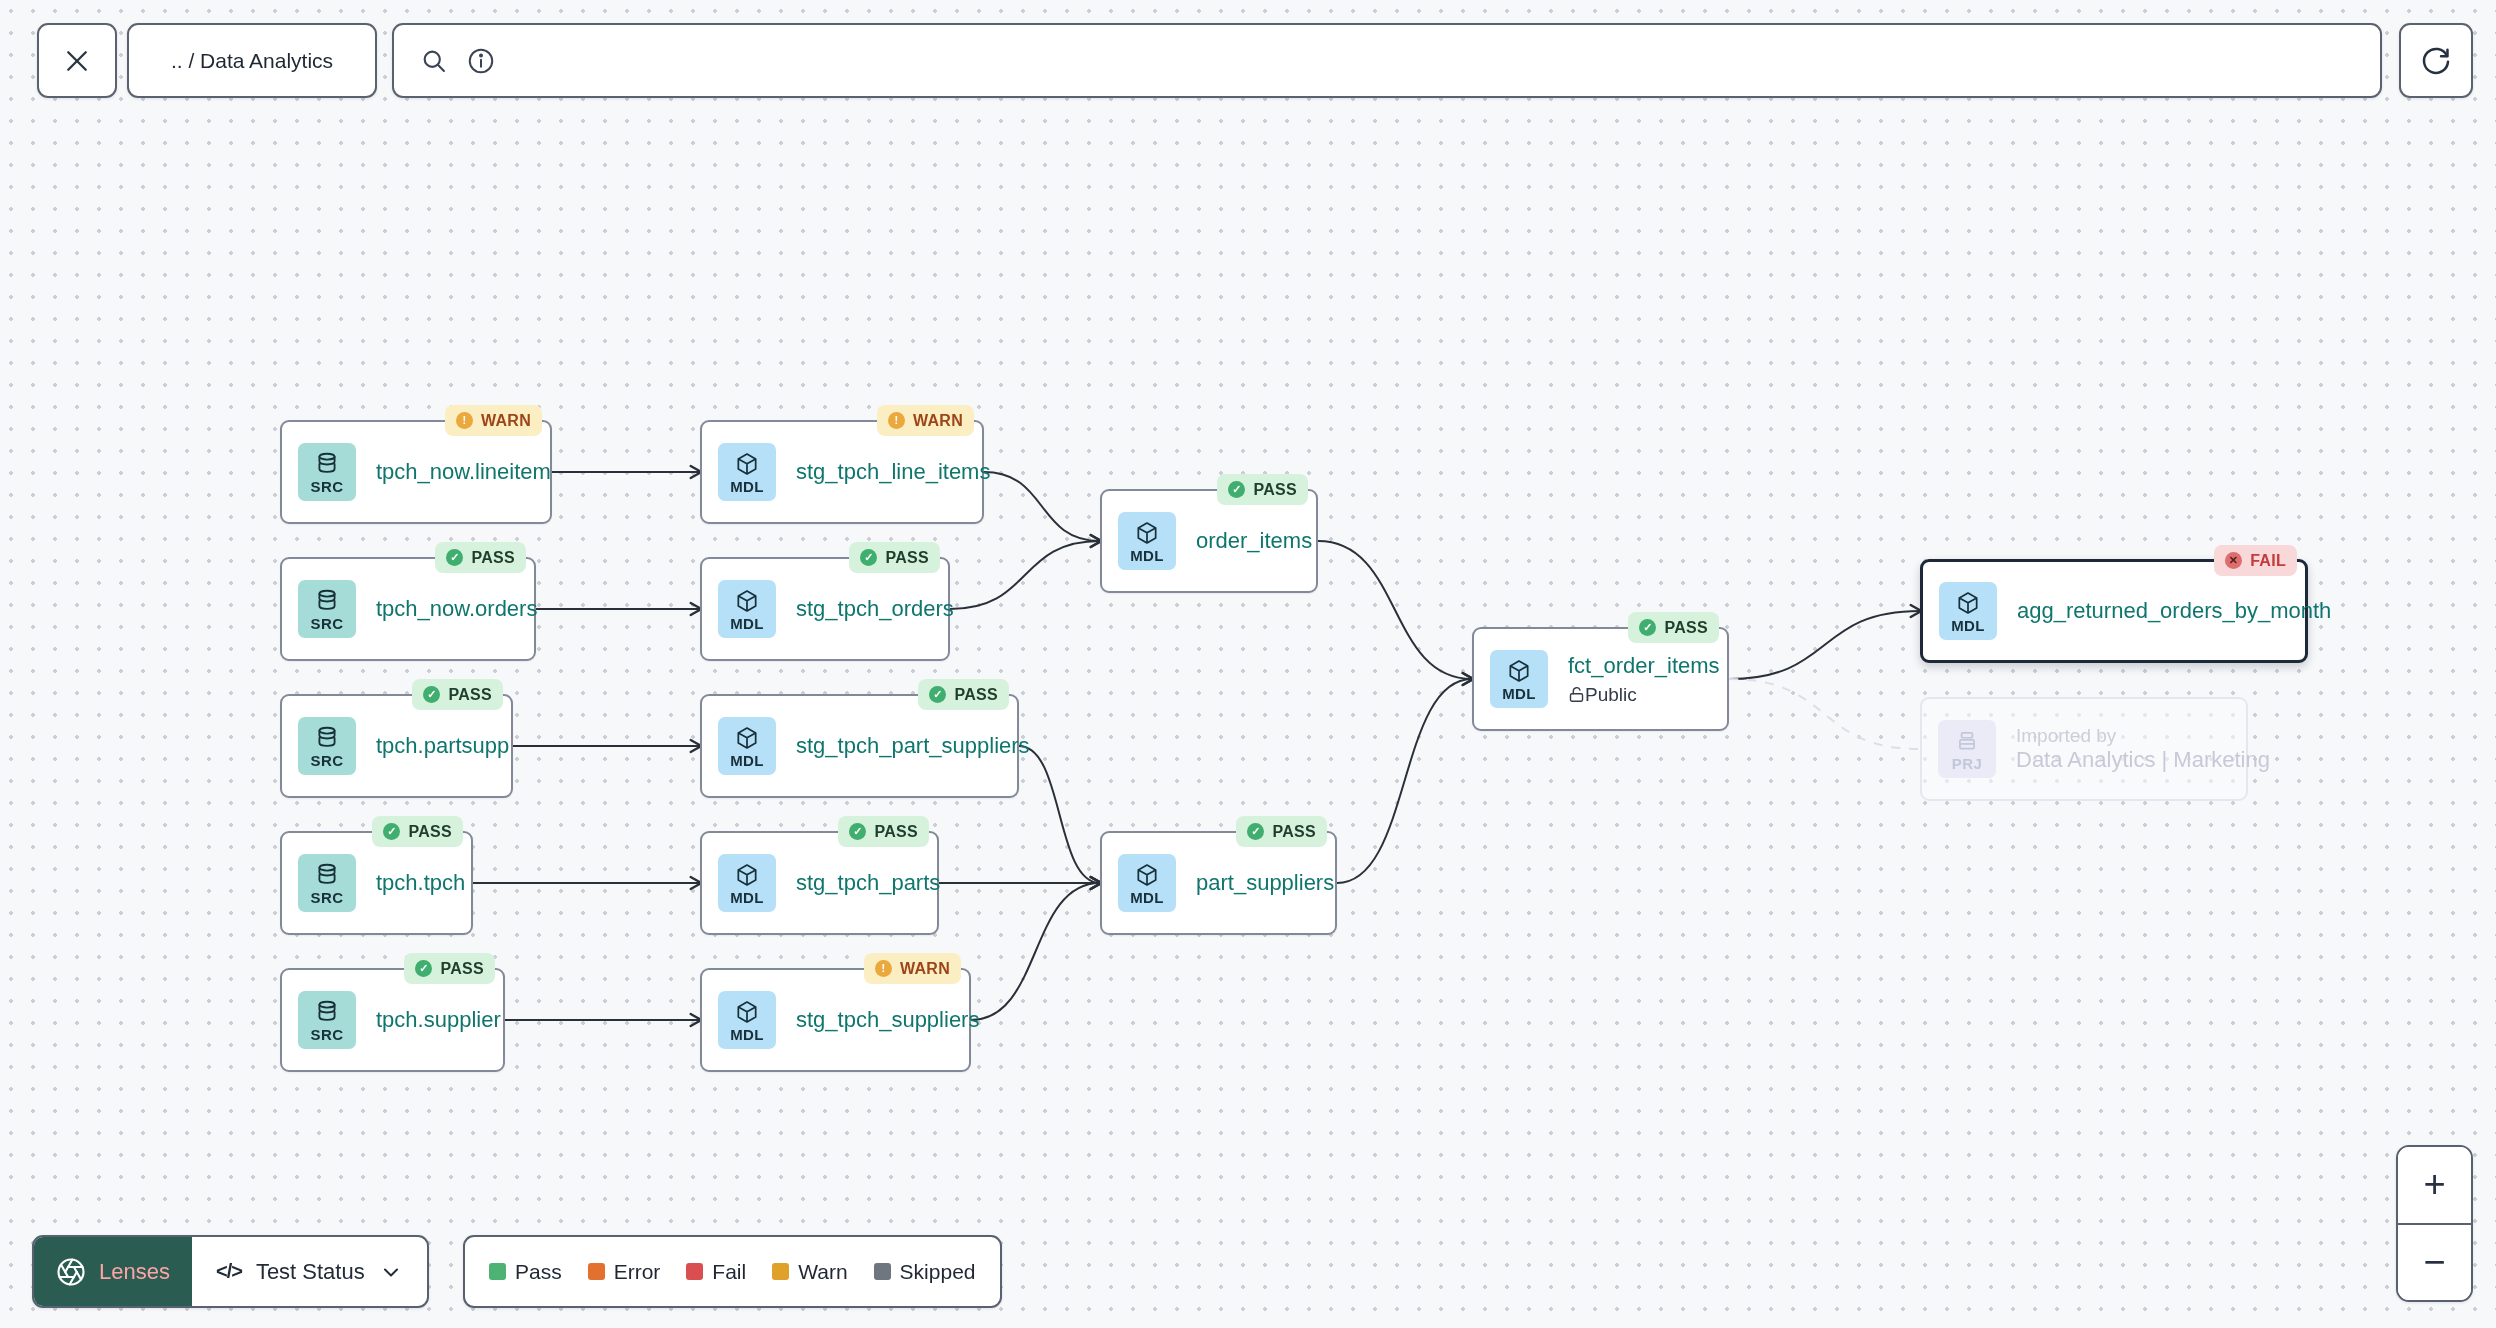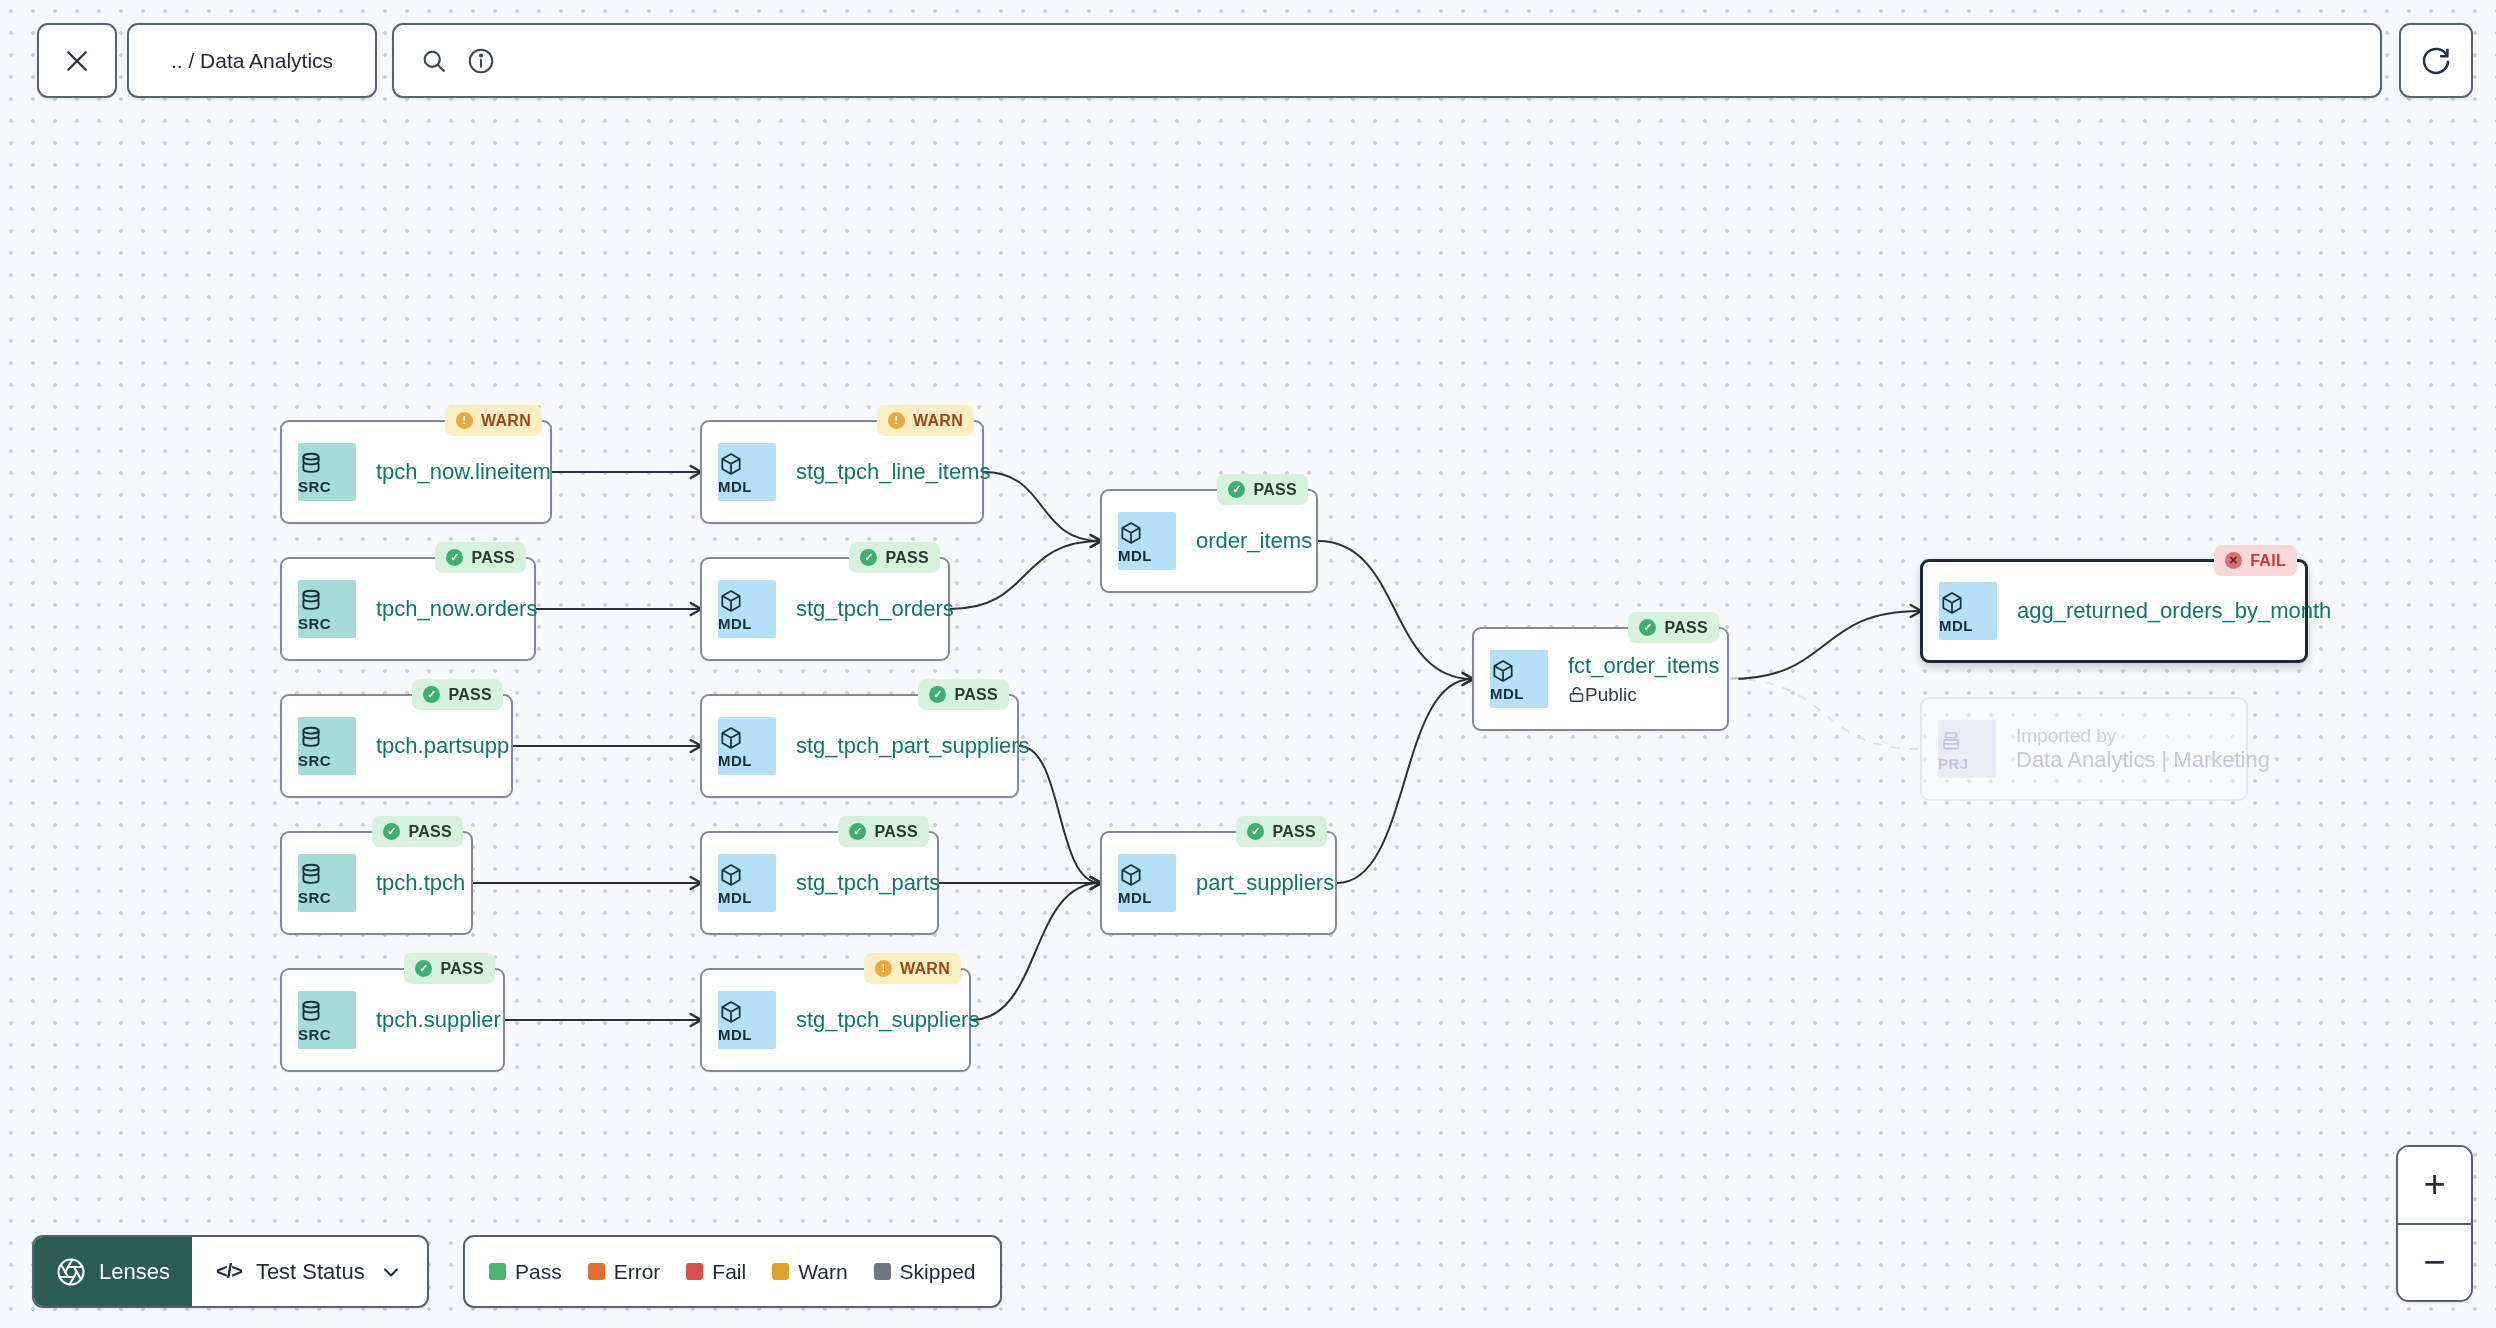"SRC" .badge { align-items: flex-start -> center; border-radius: 2px -> 7px }
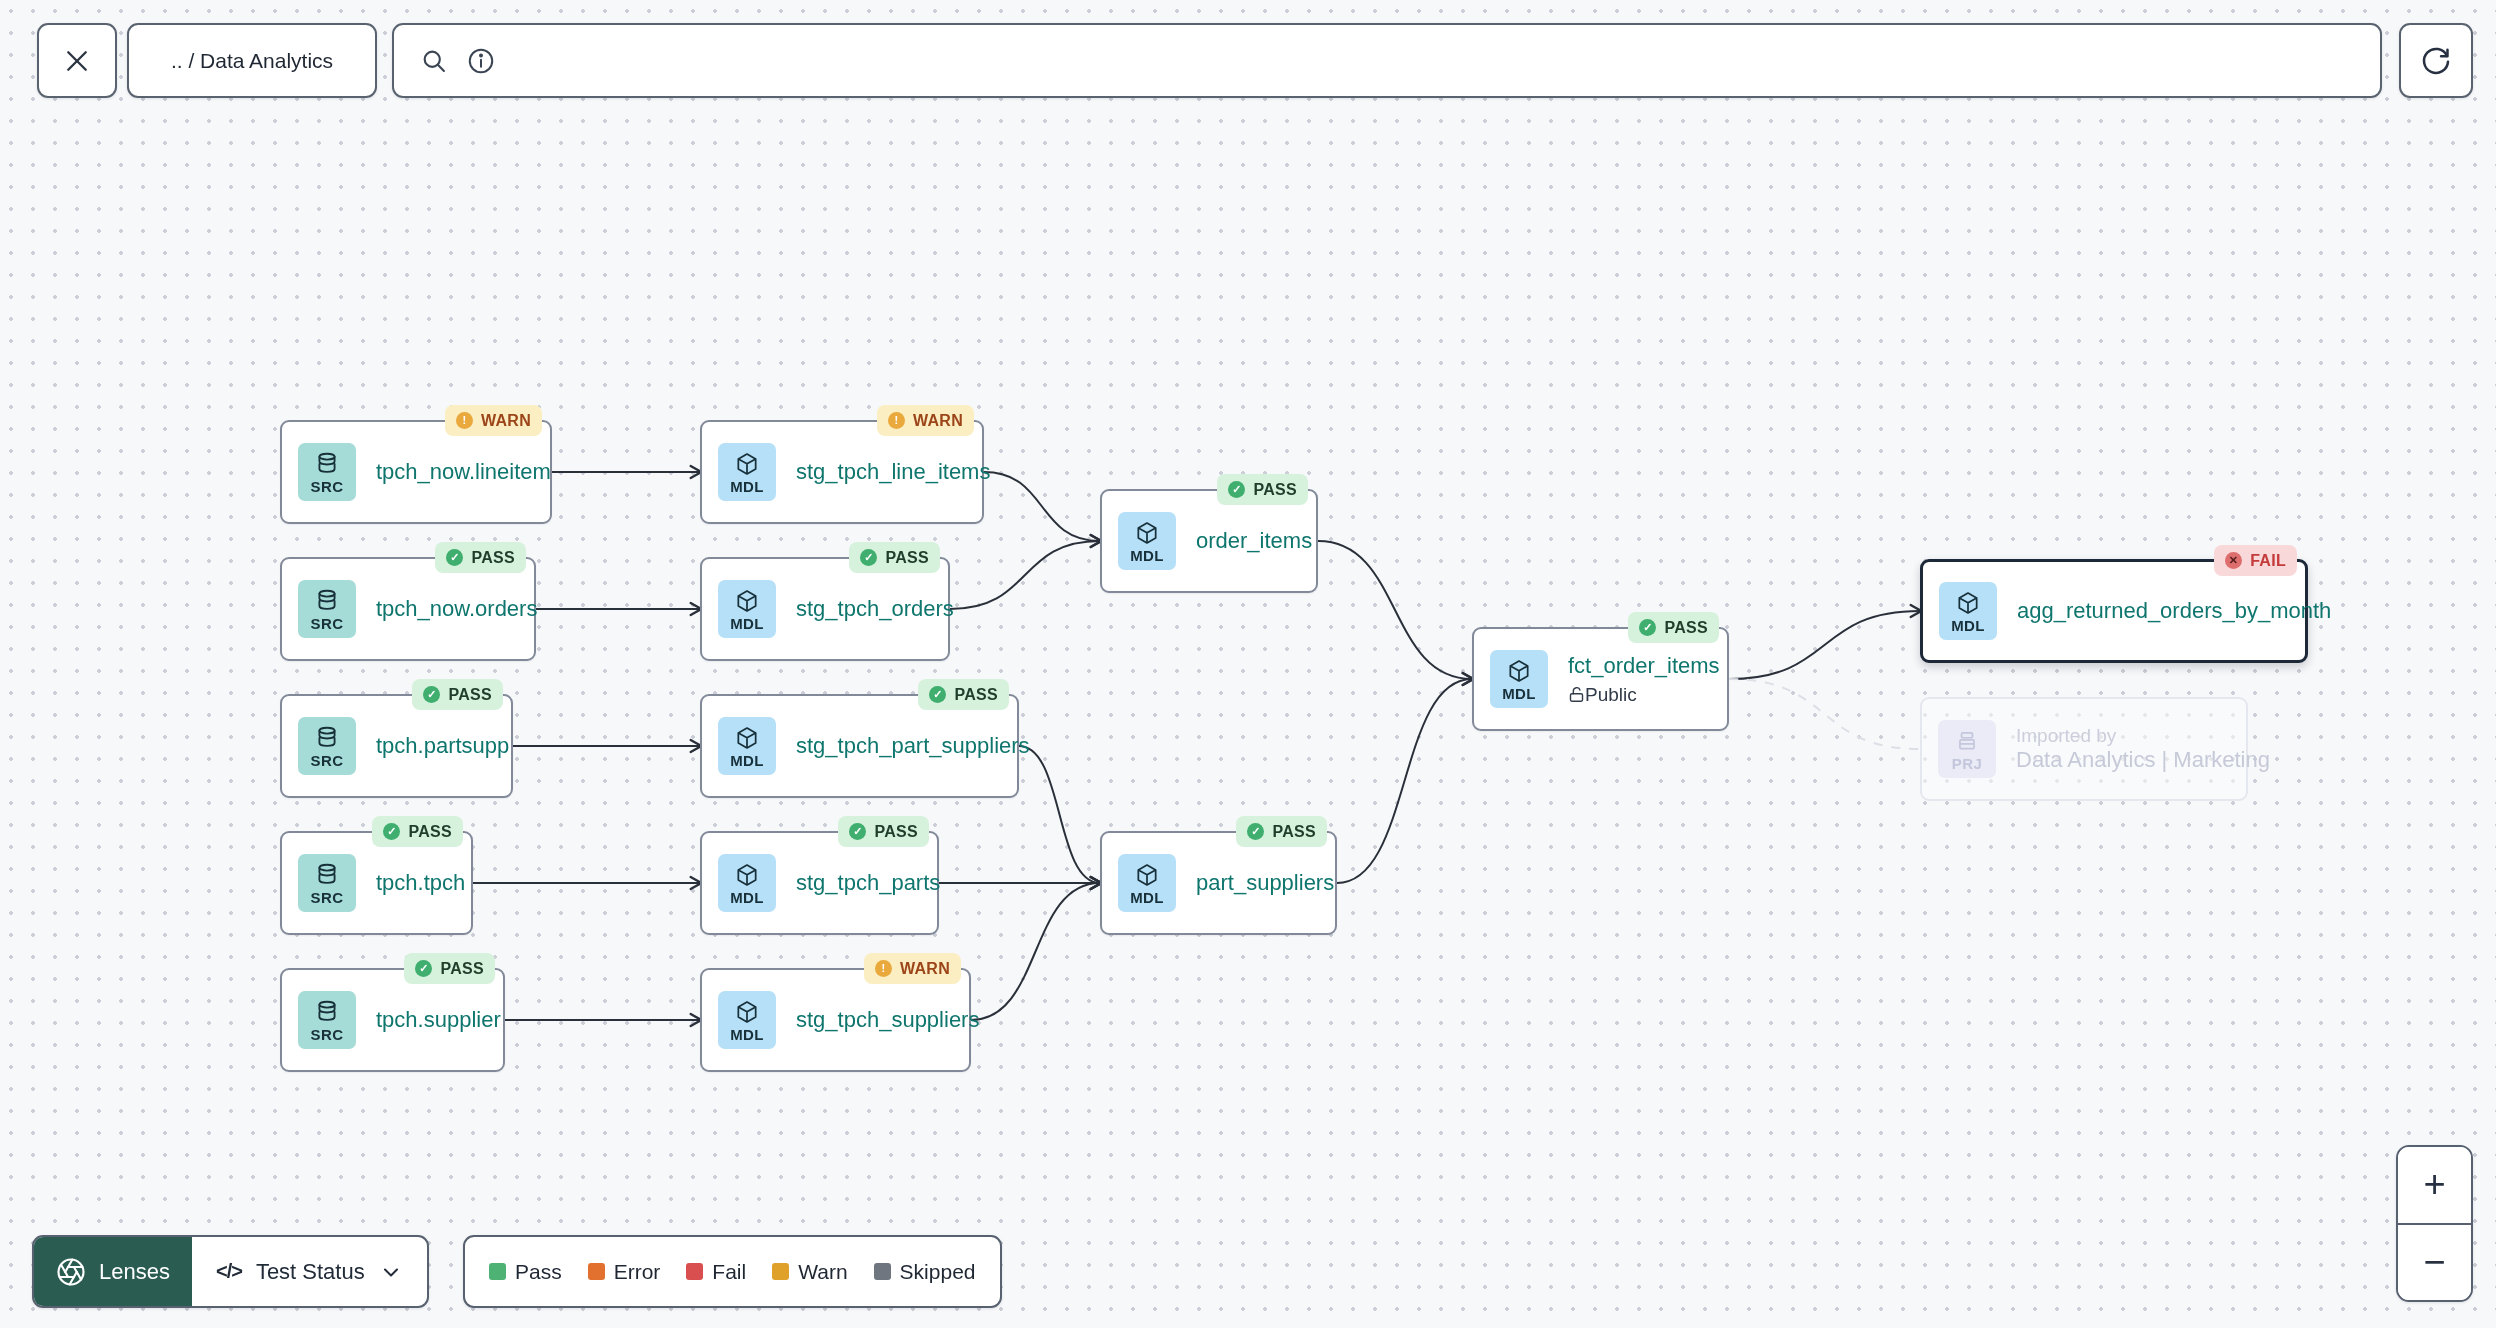"Lenses" #lenses-btn { color: #ffffff -> #fca5a5 }
